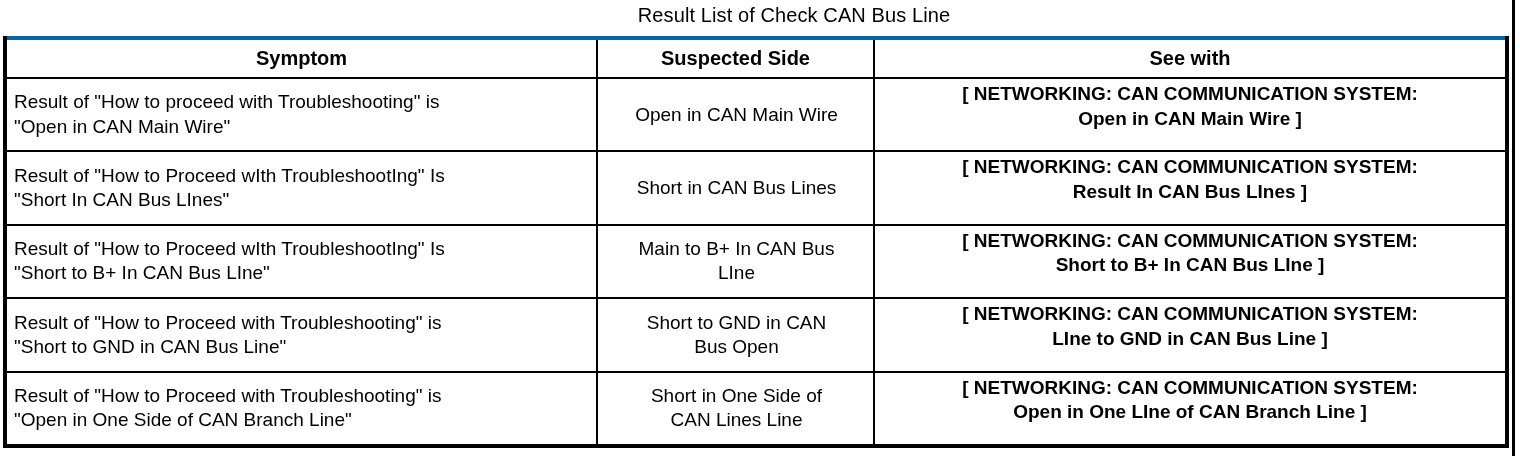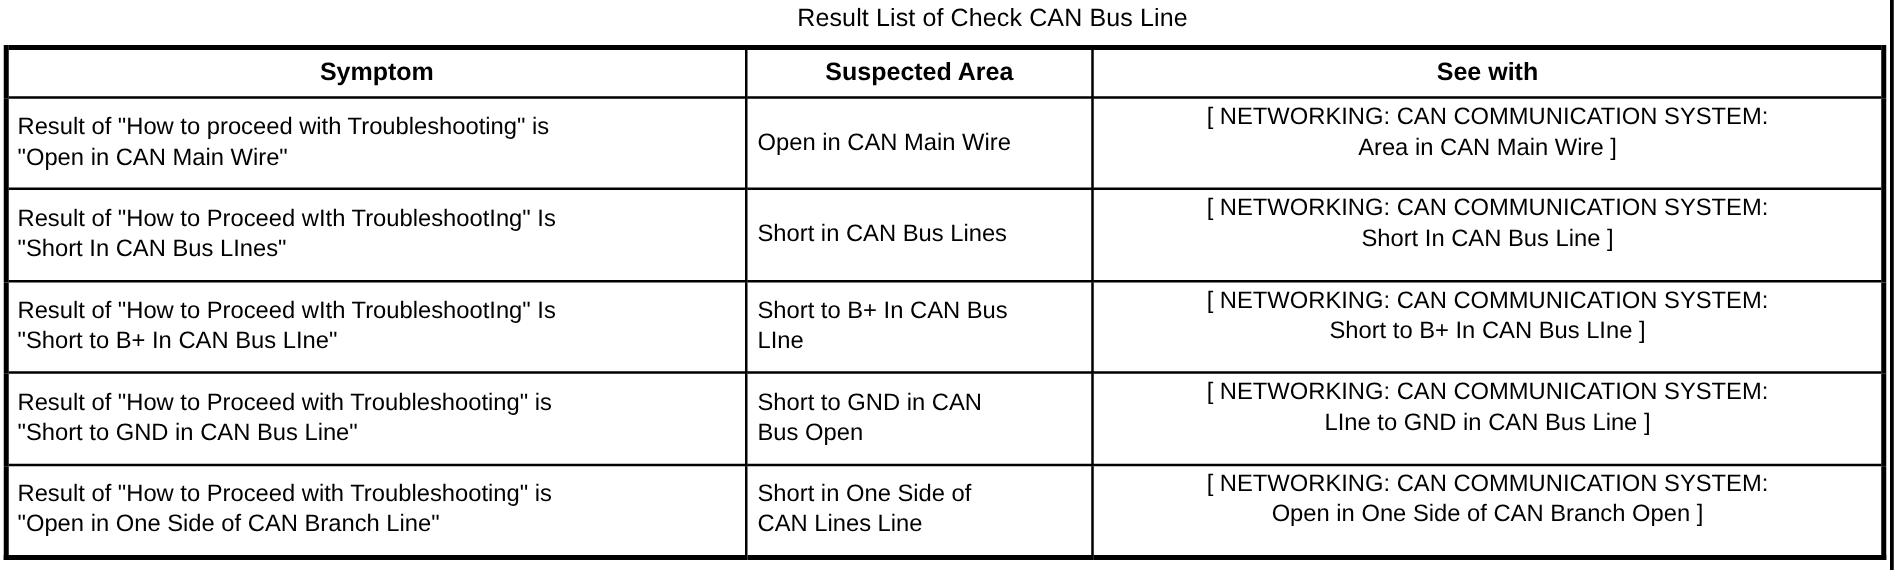"Symptom" .result-table { border: 4px solid #000000 -> 4px solid #0369a1 }
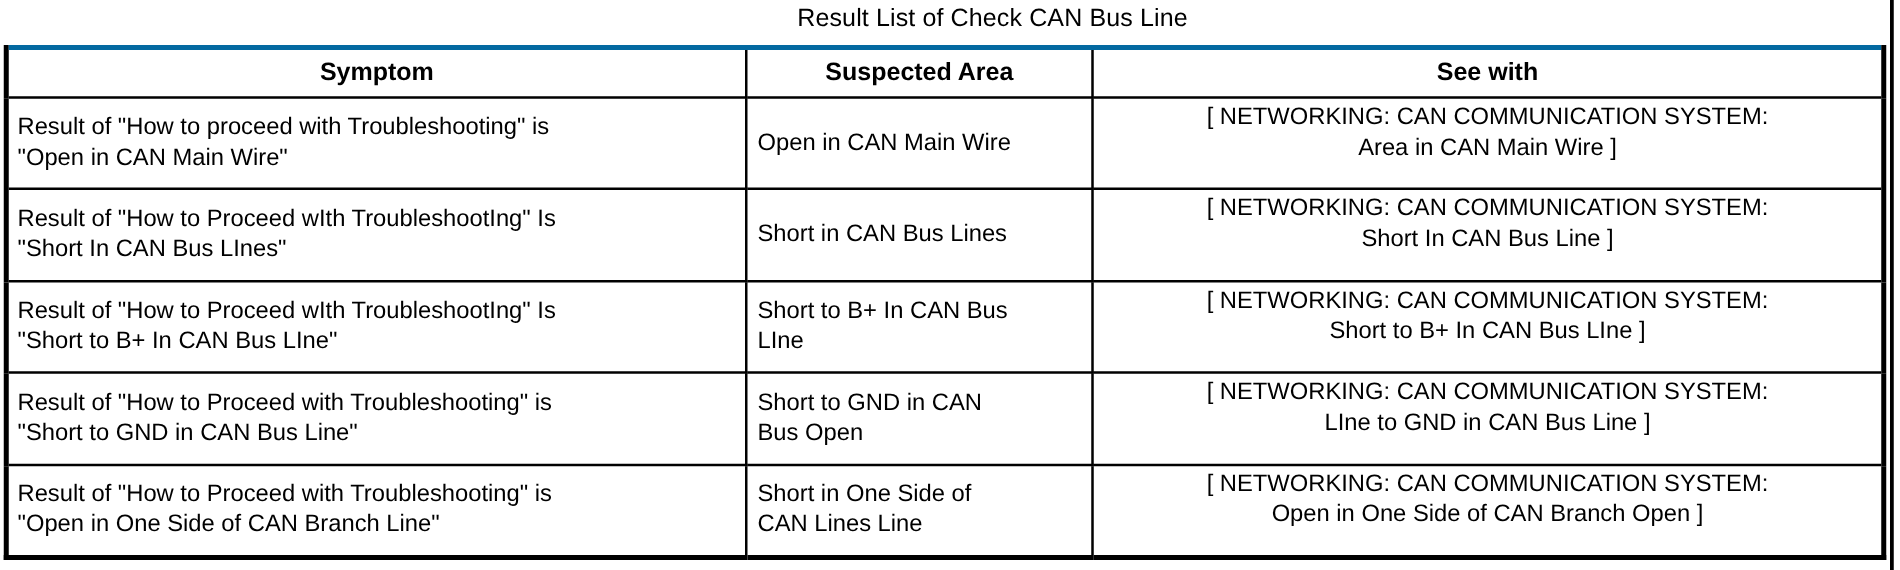"Suspected Area" th { text: Area -> Side }
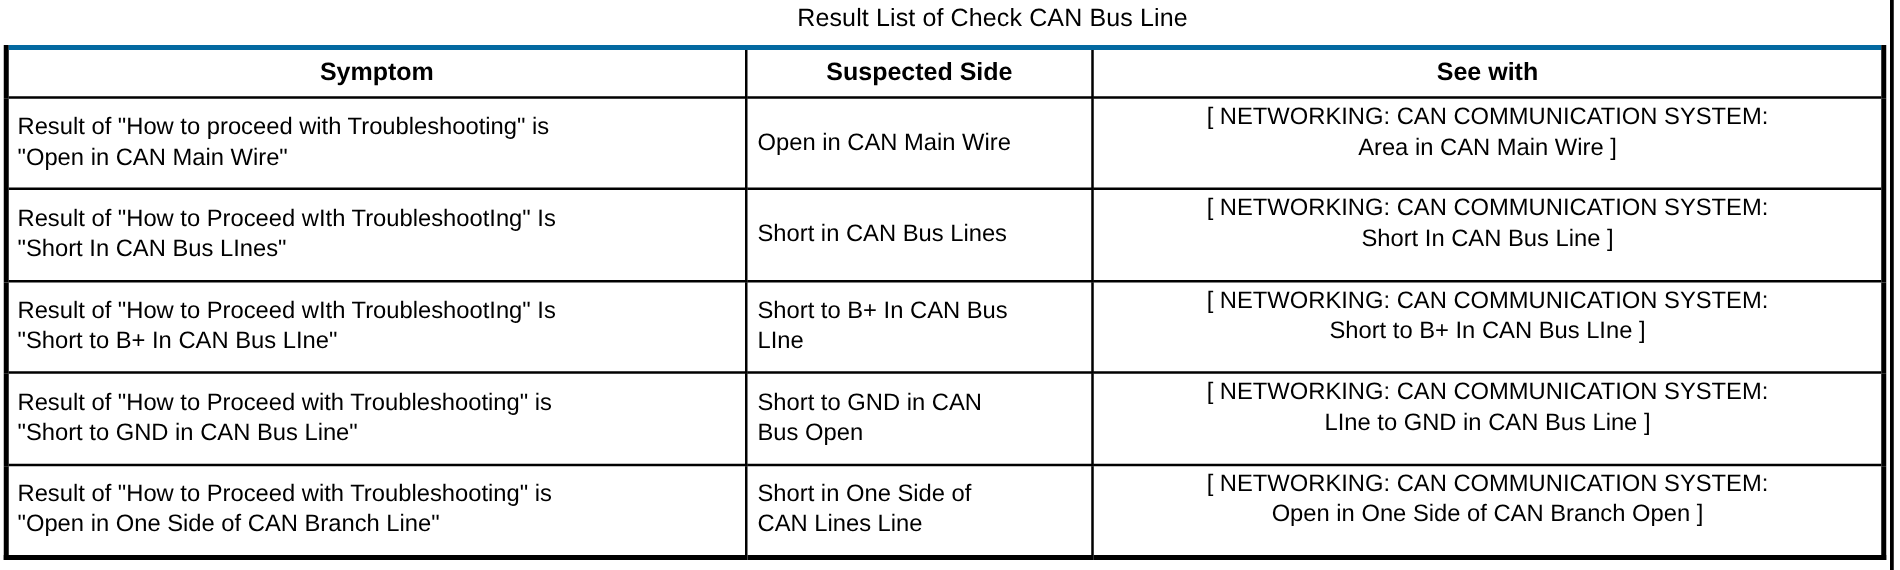"[ NETWORKING: CAN COMMUNICATION SYSTEM:" td.cell-page { font-weight: normal -> bold }
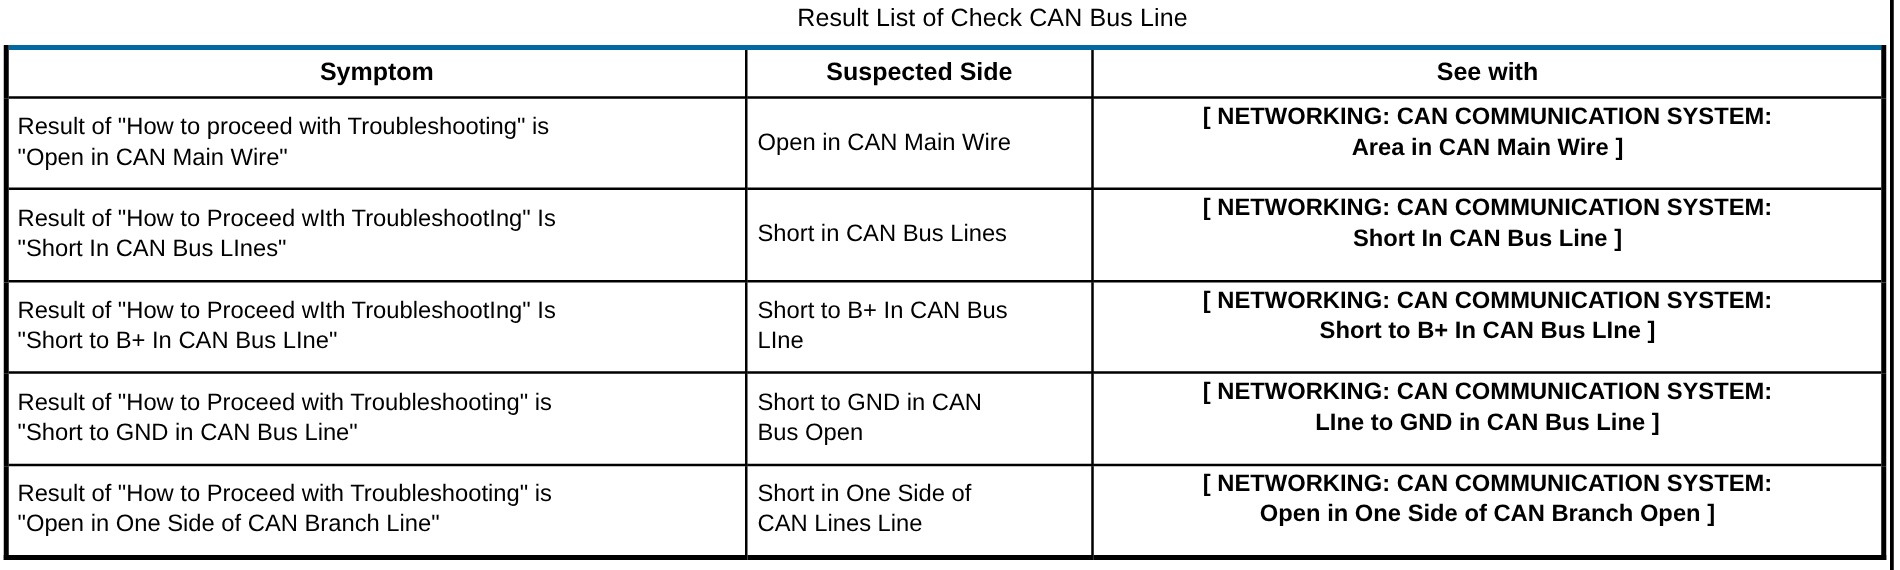"Open in CAN Main Wire" td.cell-area { text-align: left -> center }
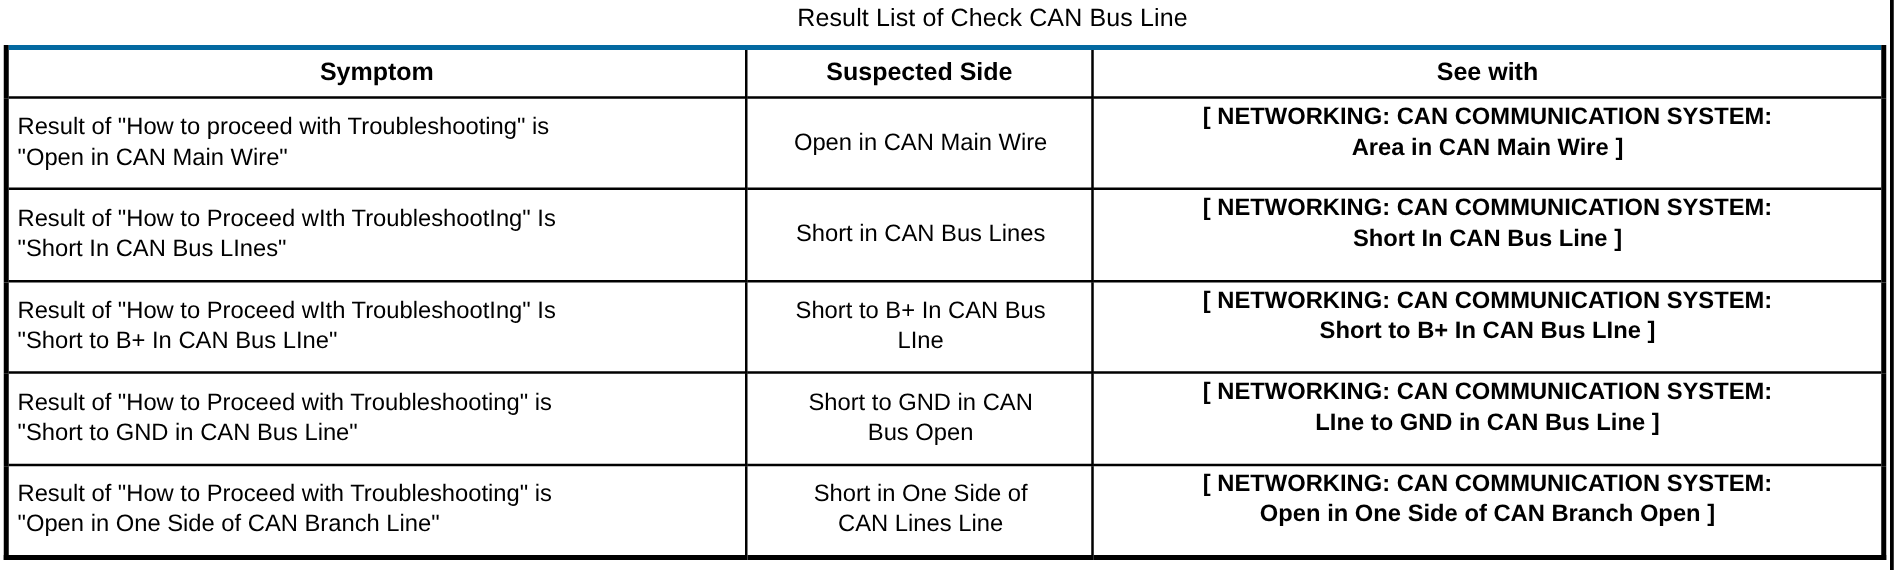"Area in CAN Main Wire" span.line { text: Area -> Open }
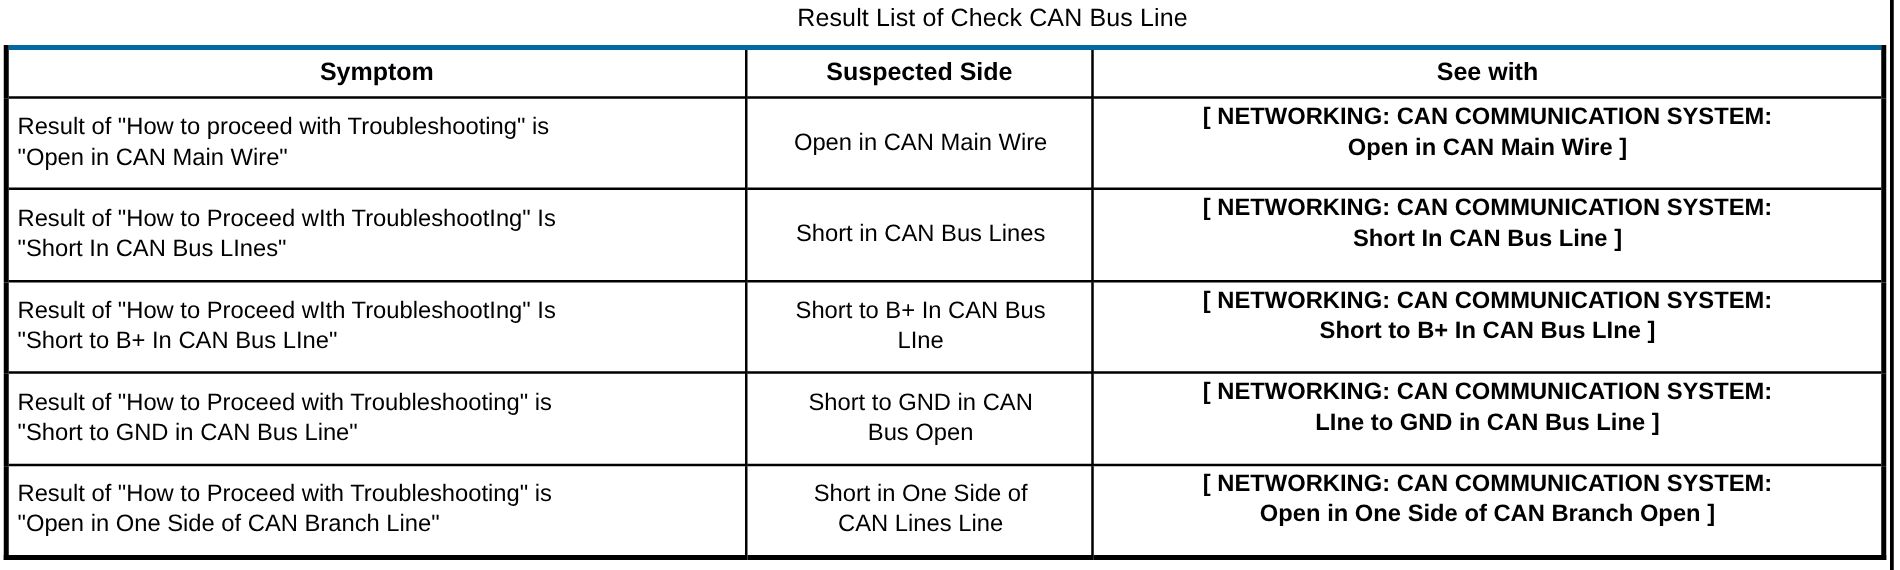"Short In CAN Bus Line" span.line { text: Short In CAN Bus Line -> Result In CAN Bus LInes }
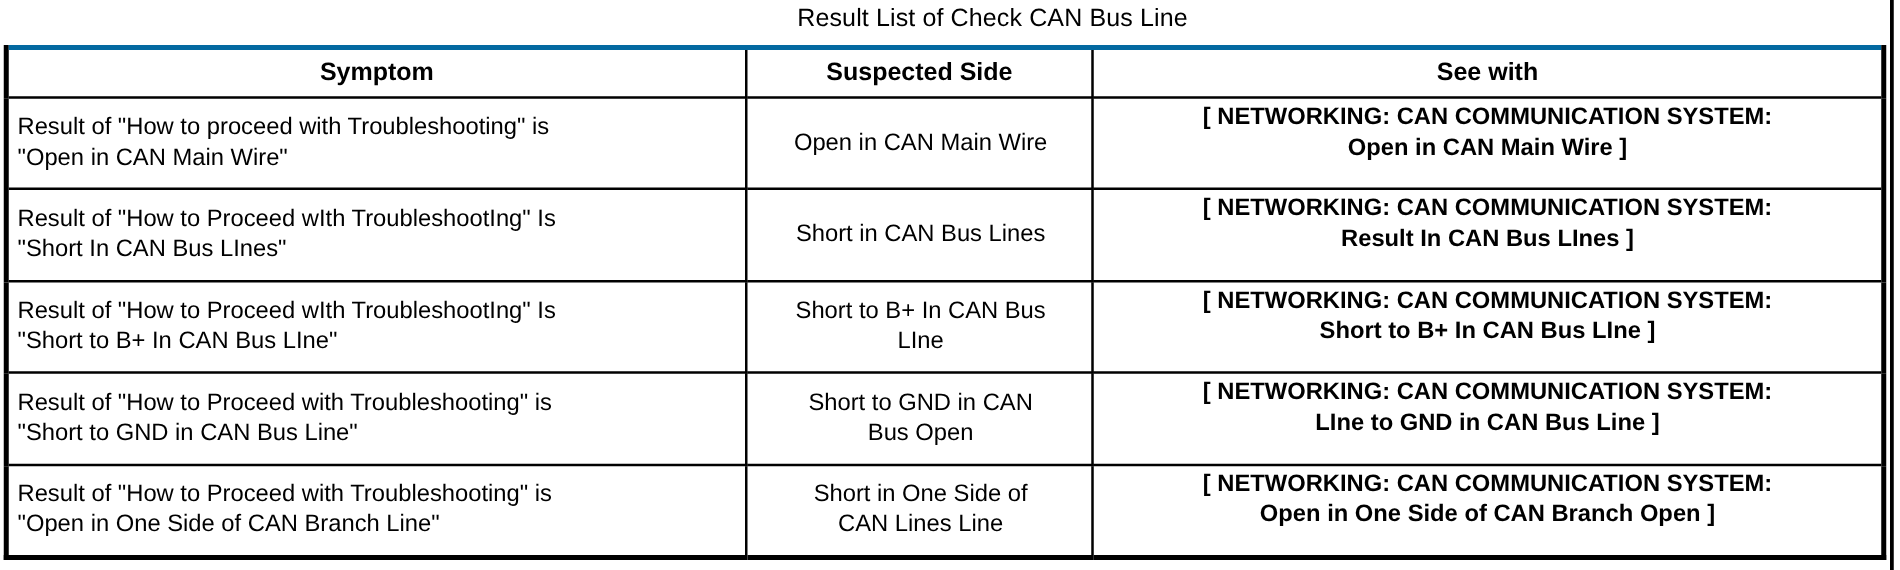"Short to B+ In CAN Bus" span.line { text: Short -> Main }
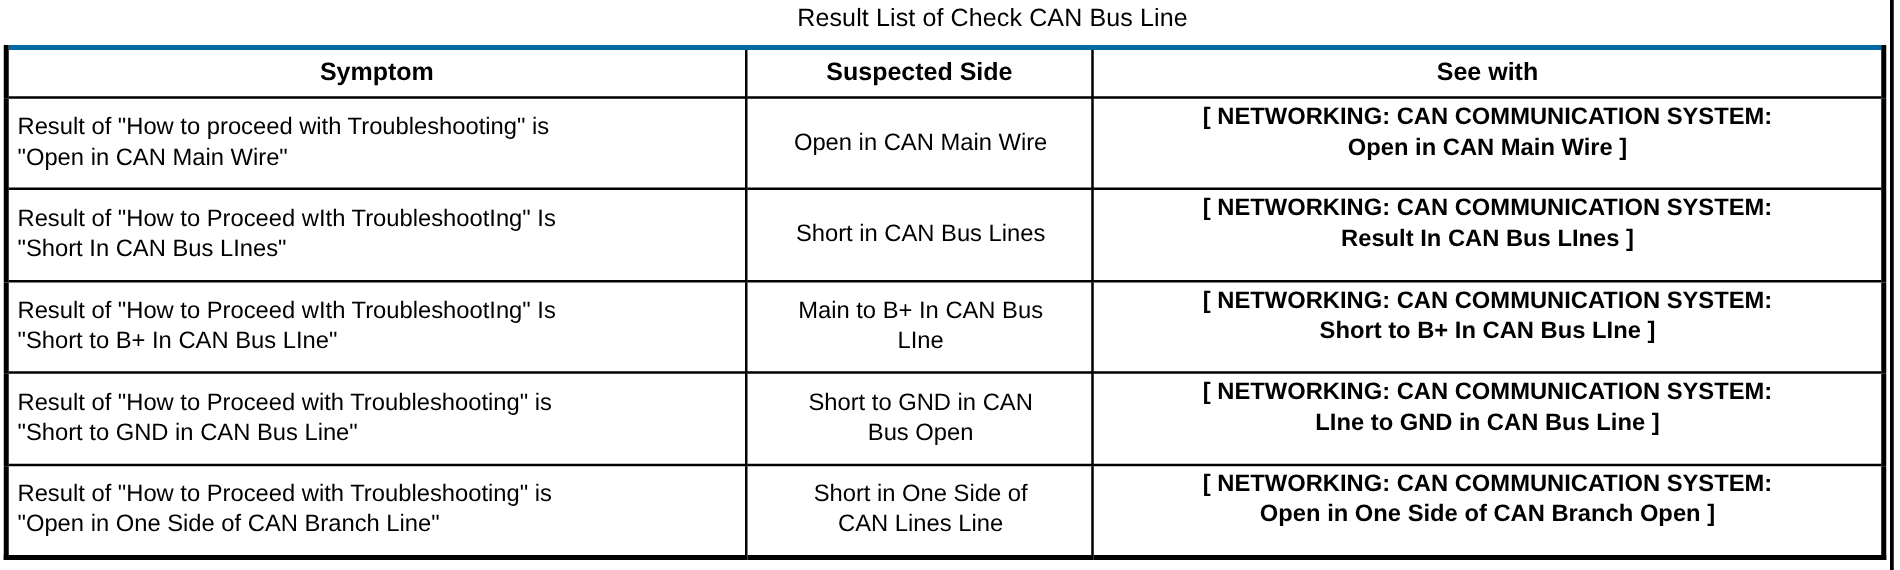"Open in One Side of" span.line { text: Side of CAN Branch Open -> LIne of CAN Branch Line }
